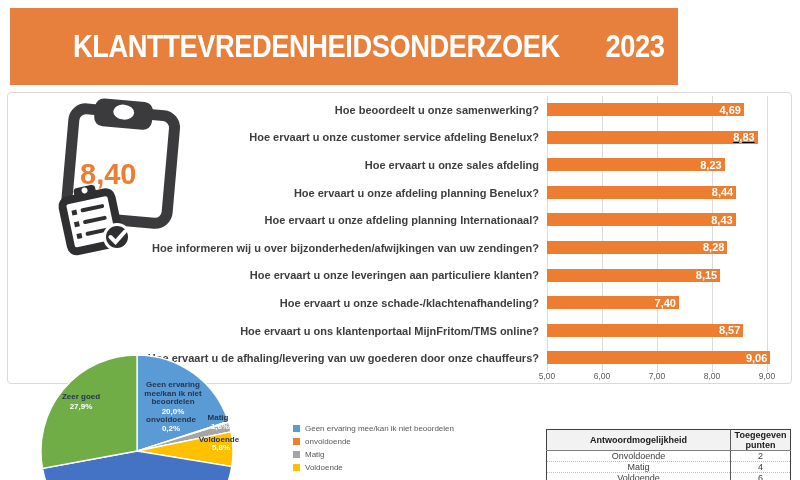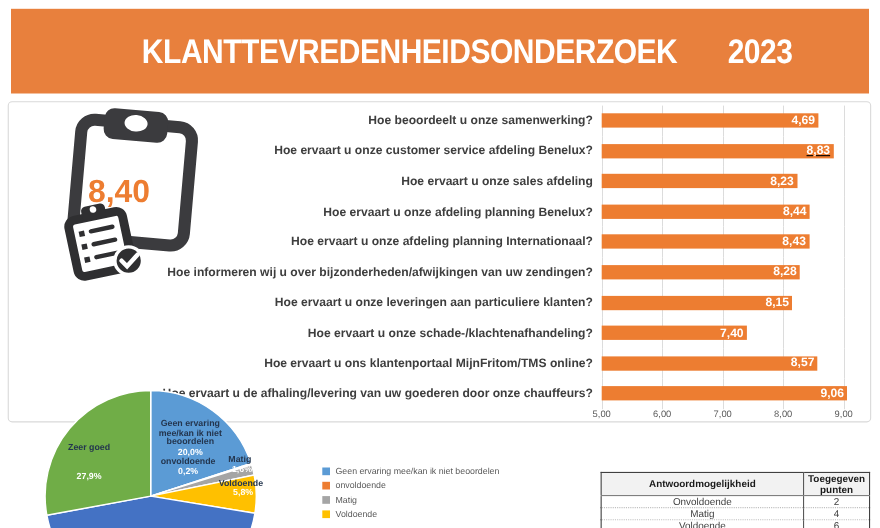"KLANTTEVREDENHEIDSONDERZOEK" .banner { width: 780px -> 668px }
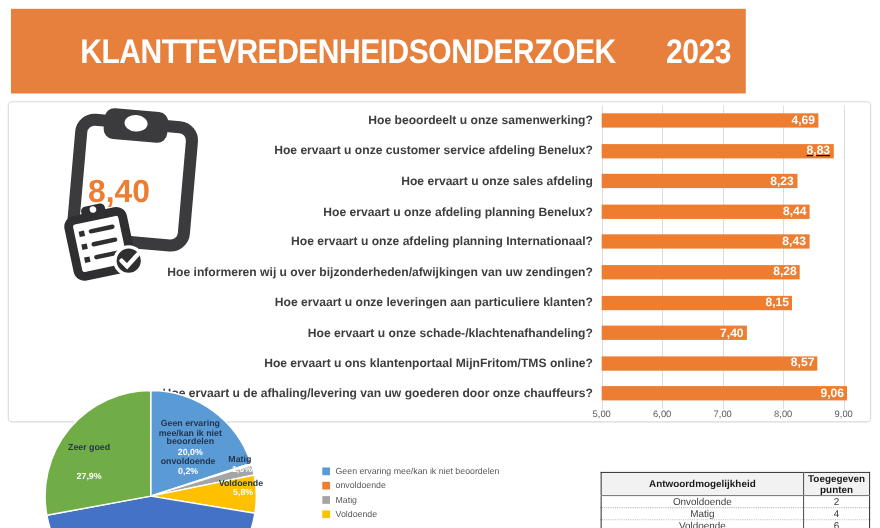"Zeer goed" div.pie-name { top: 403px -> 393px }
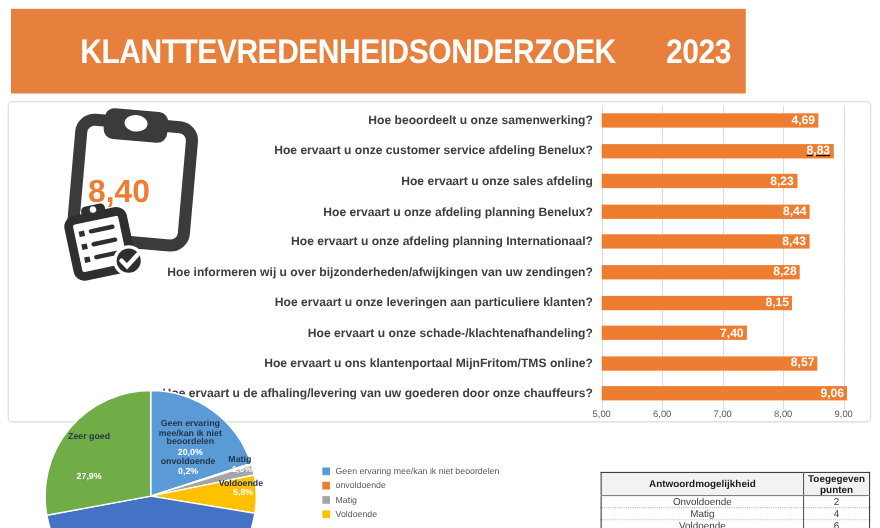"27,9%" div.pie-pct { margin-top: 26px -> none }
